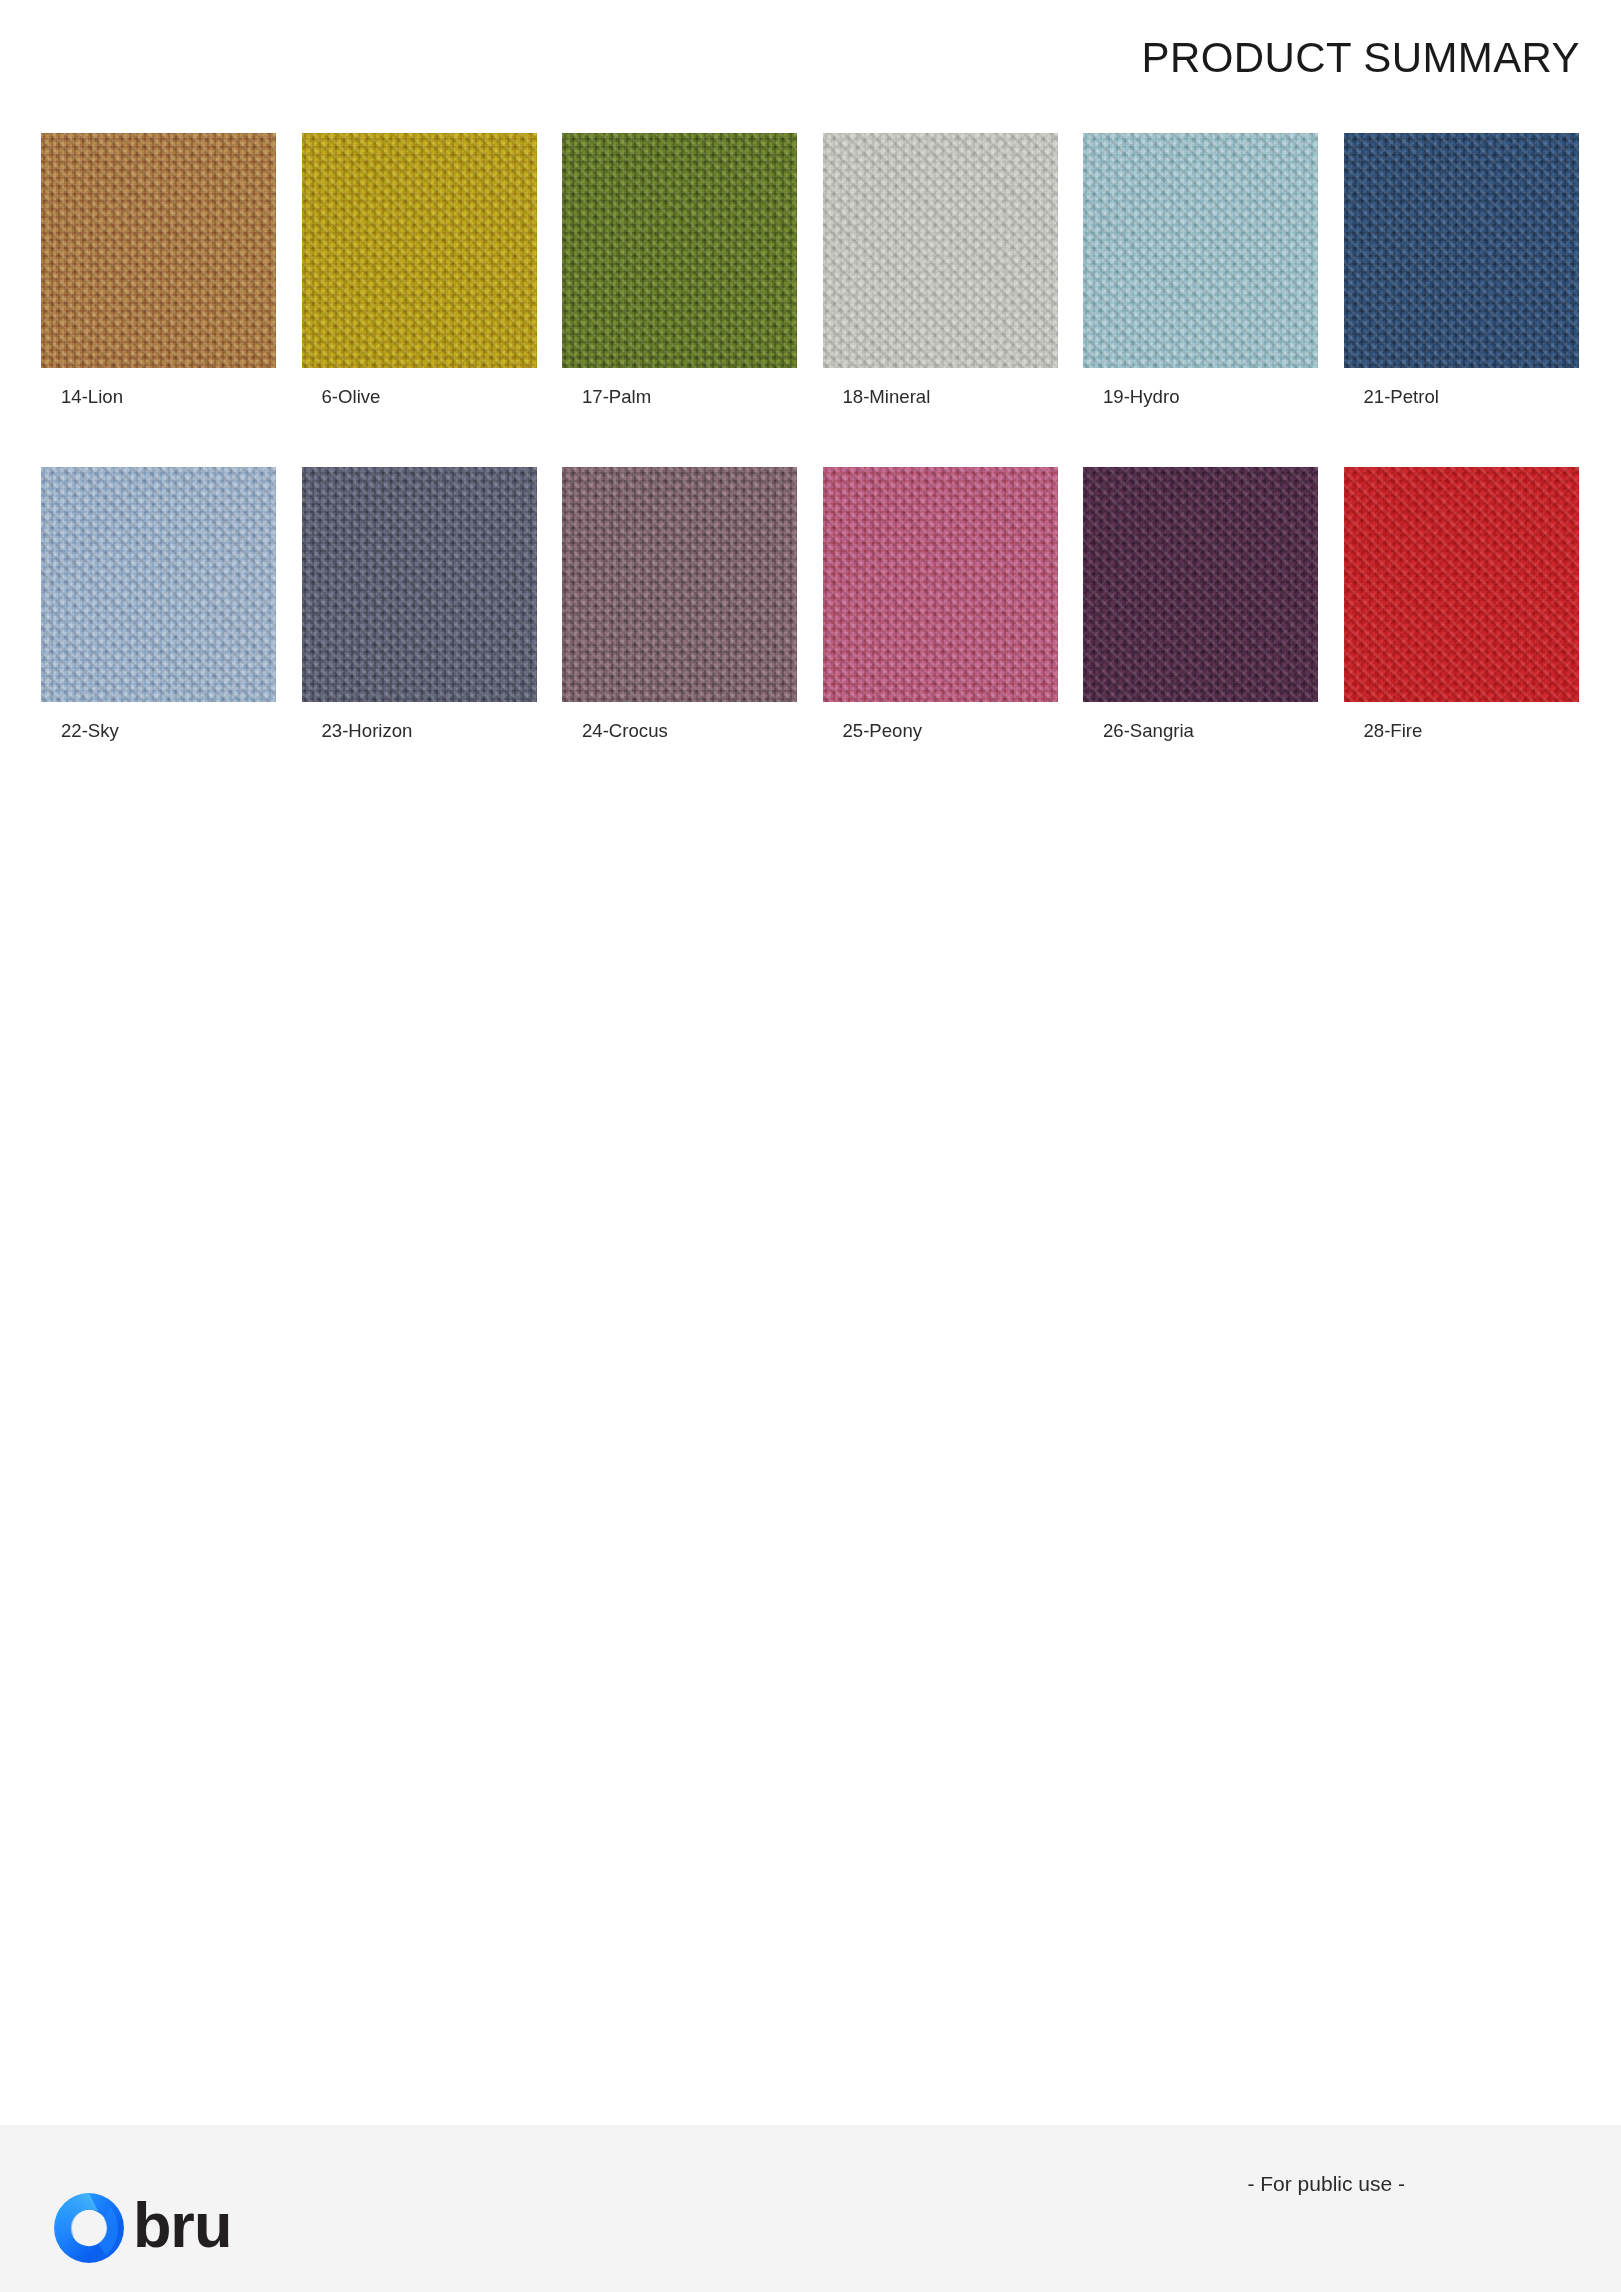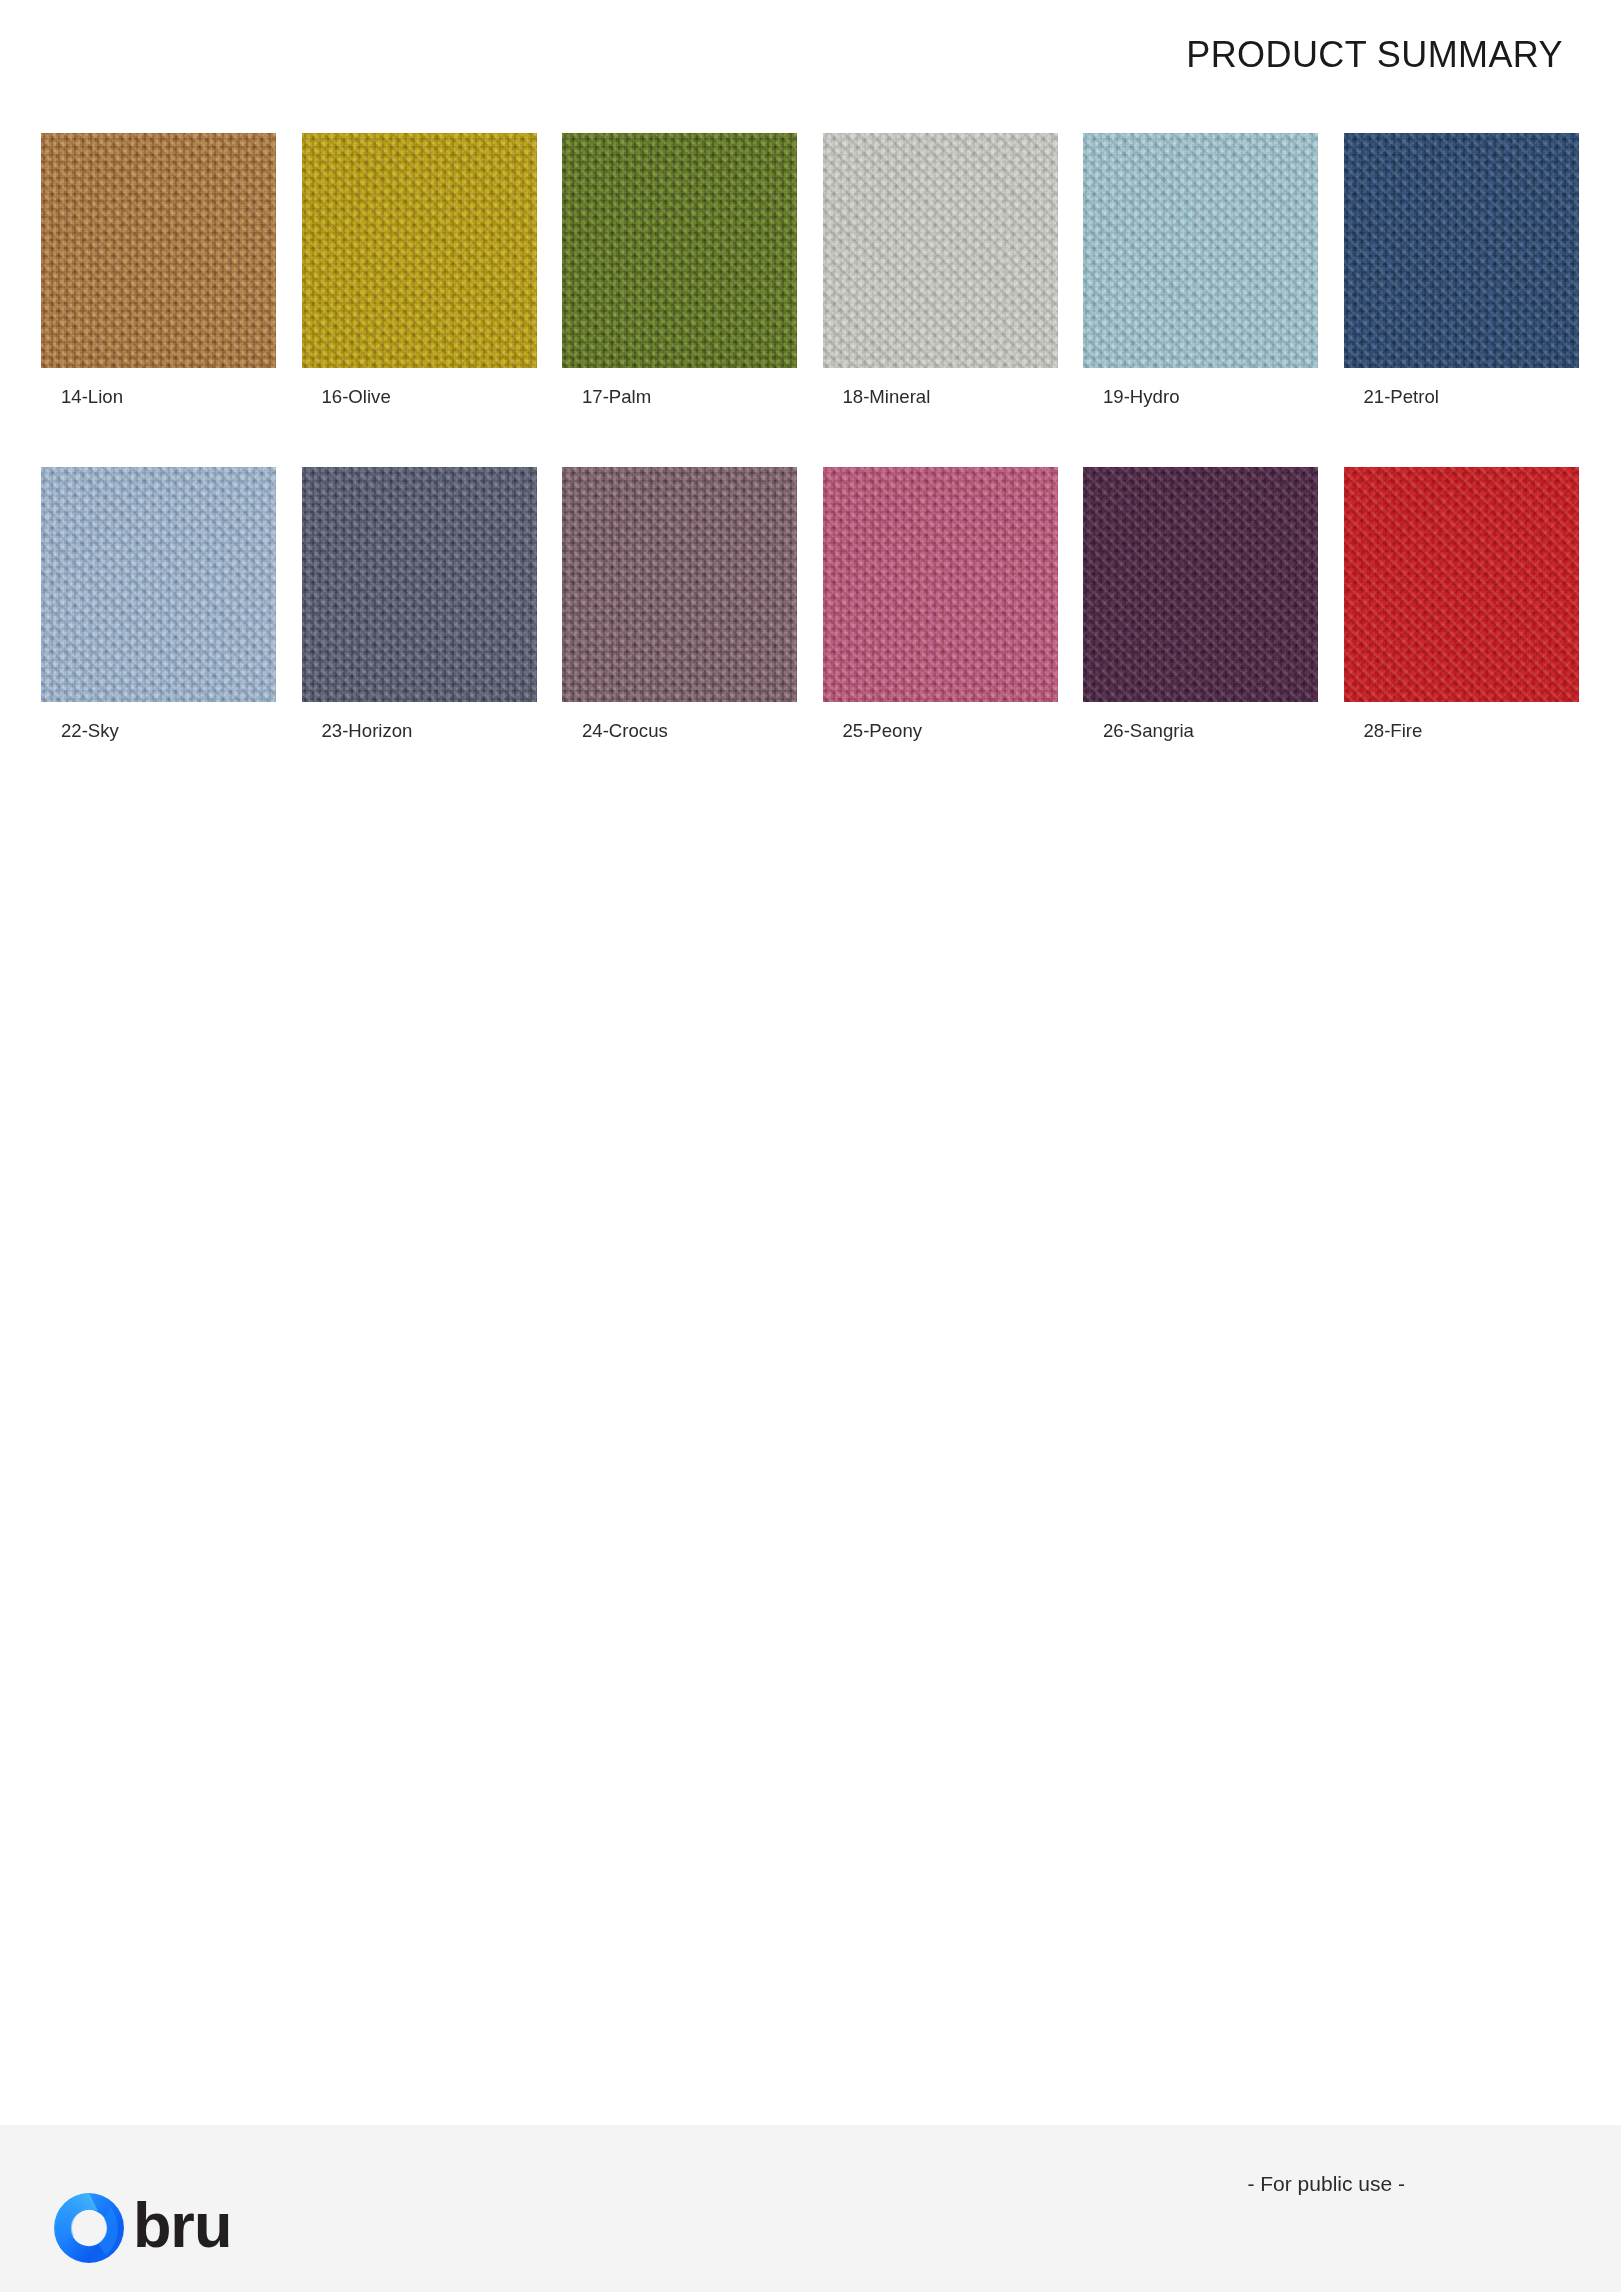"PRODUCT SUMMARY" .page-title { font-size: 36px -> 42px; right: 58px -> 41px }
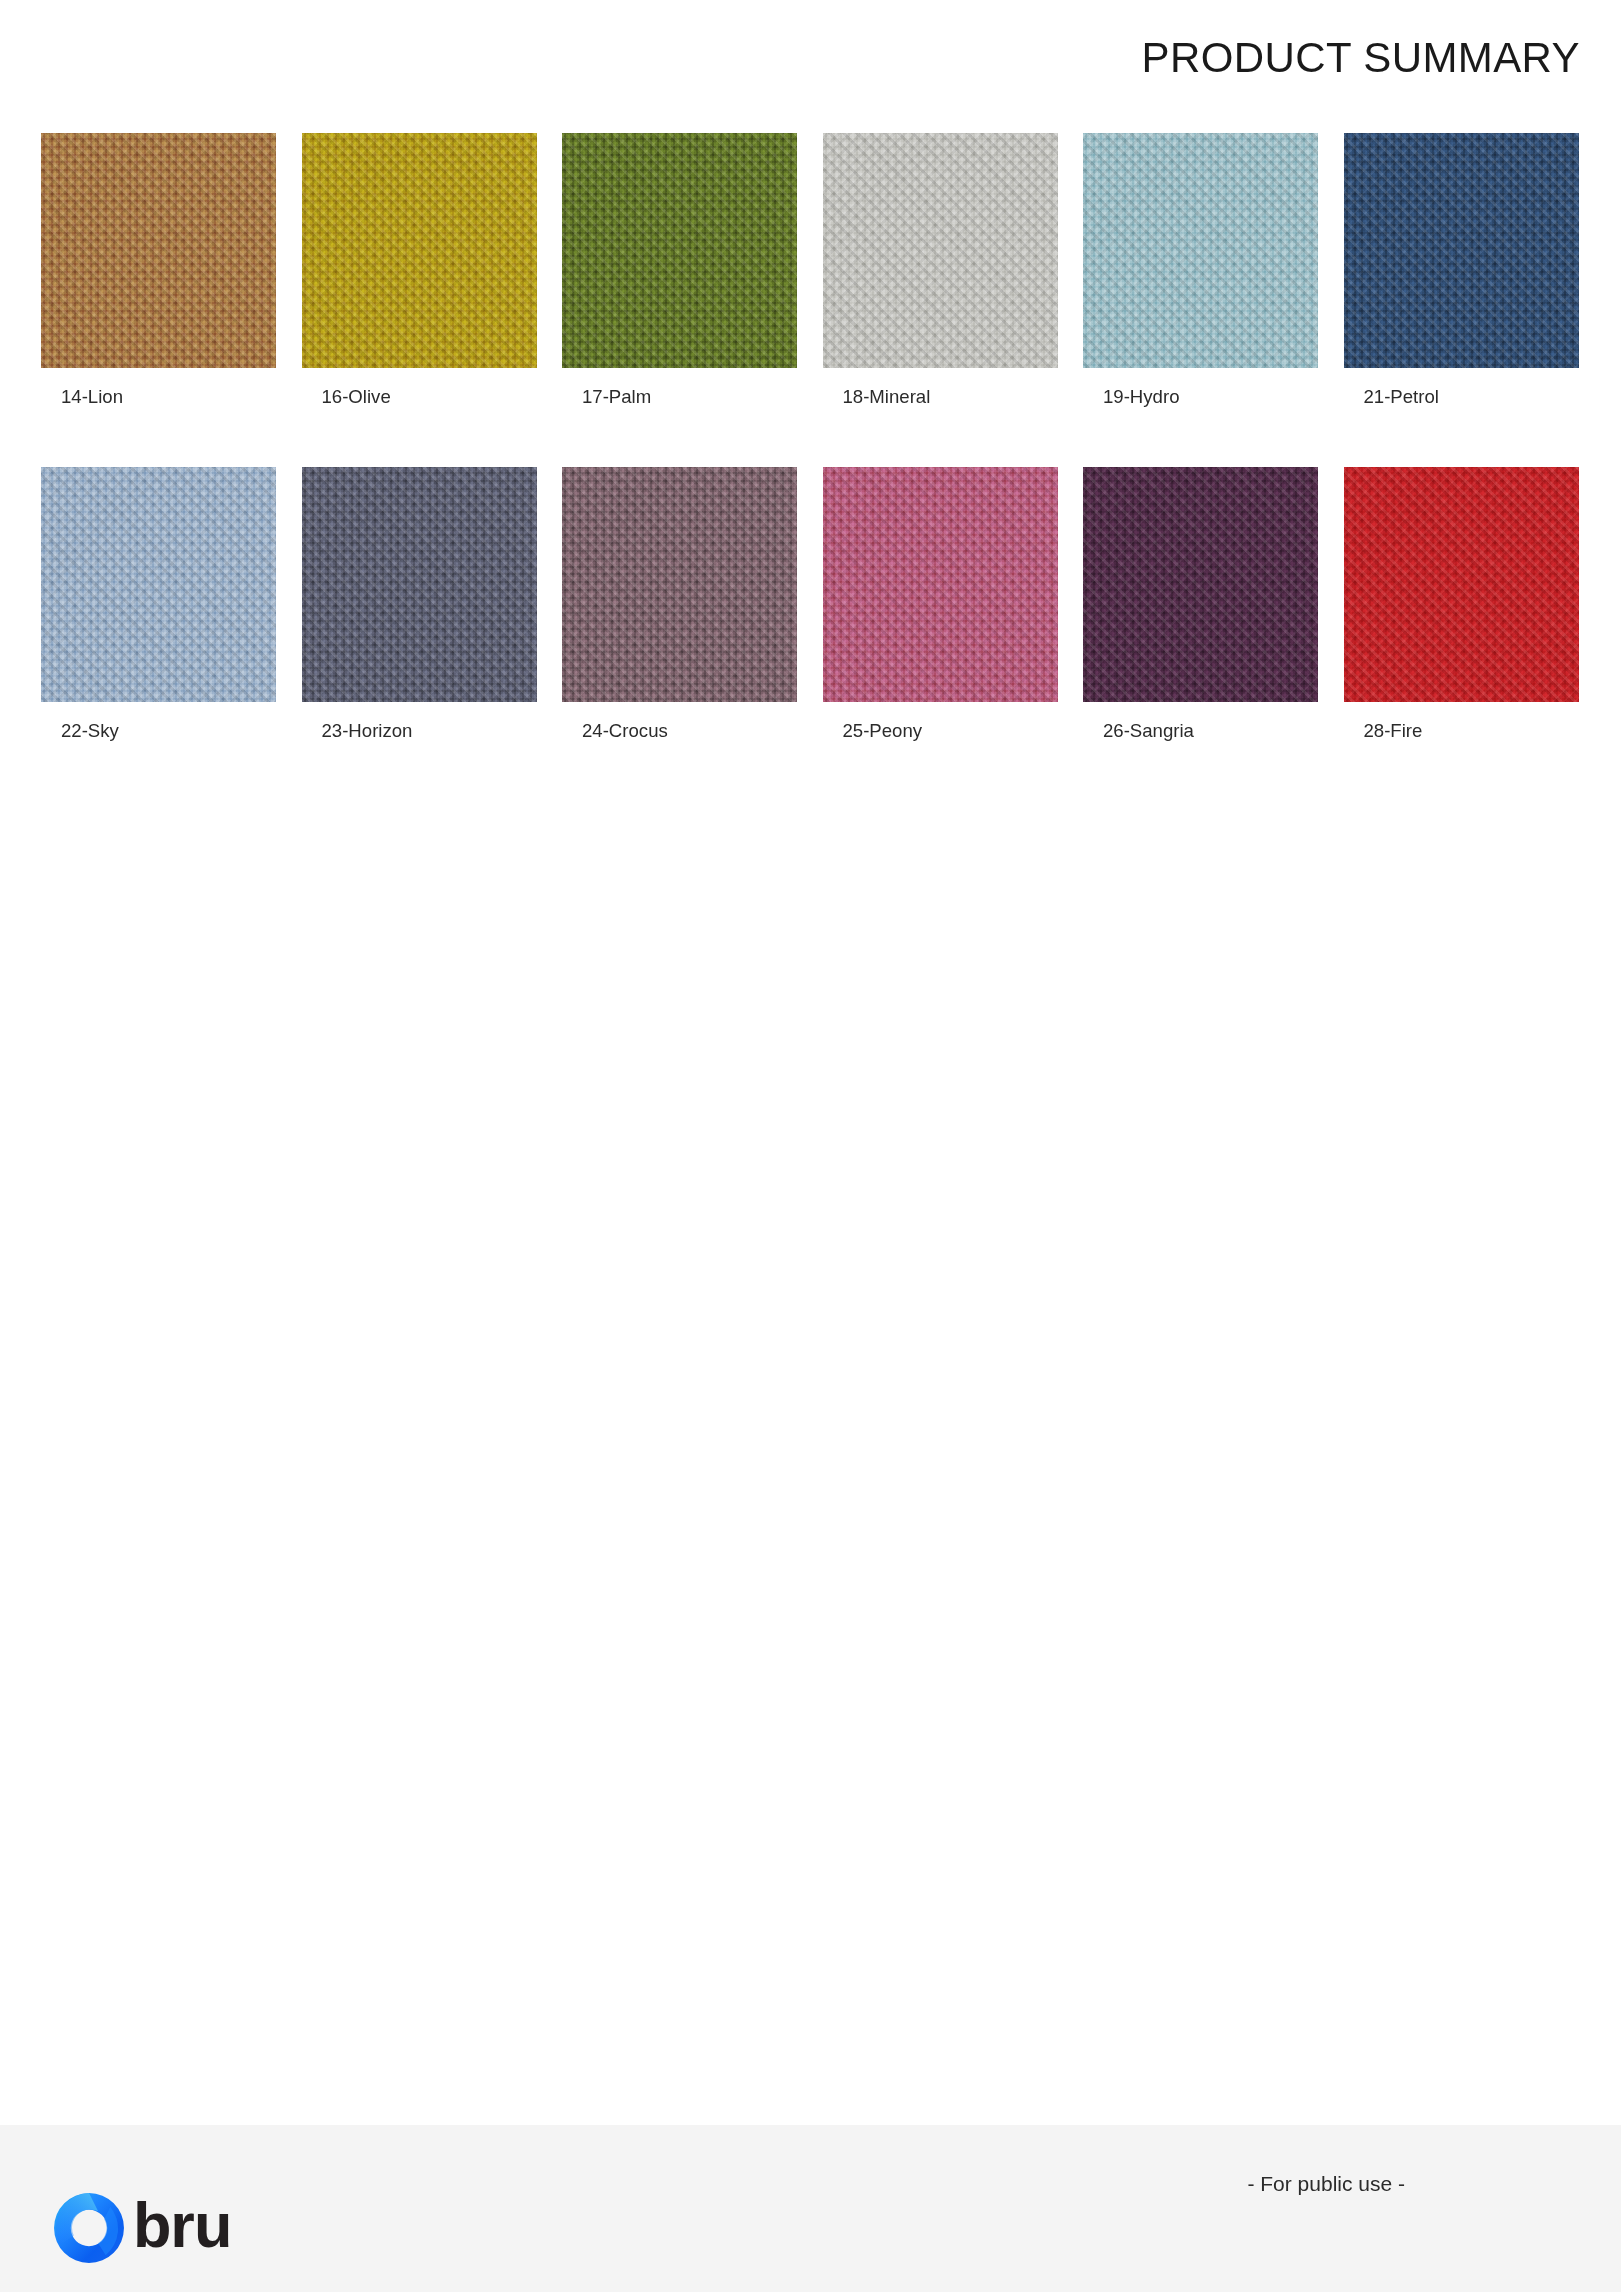"16-Olive" div.swatch-label { text: 16-Olive -> 6-Olive }
